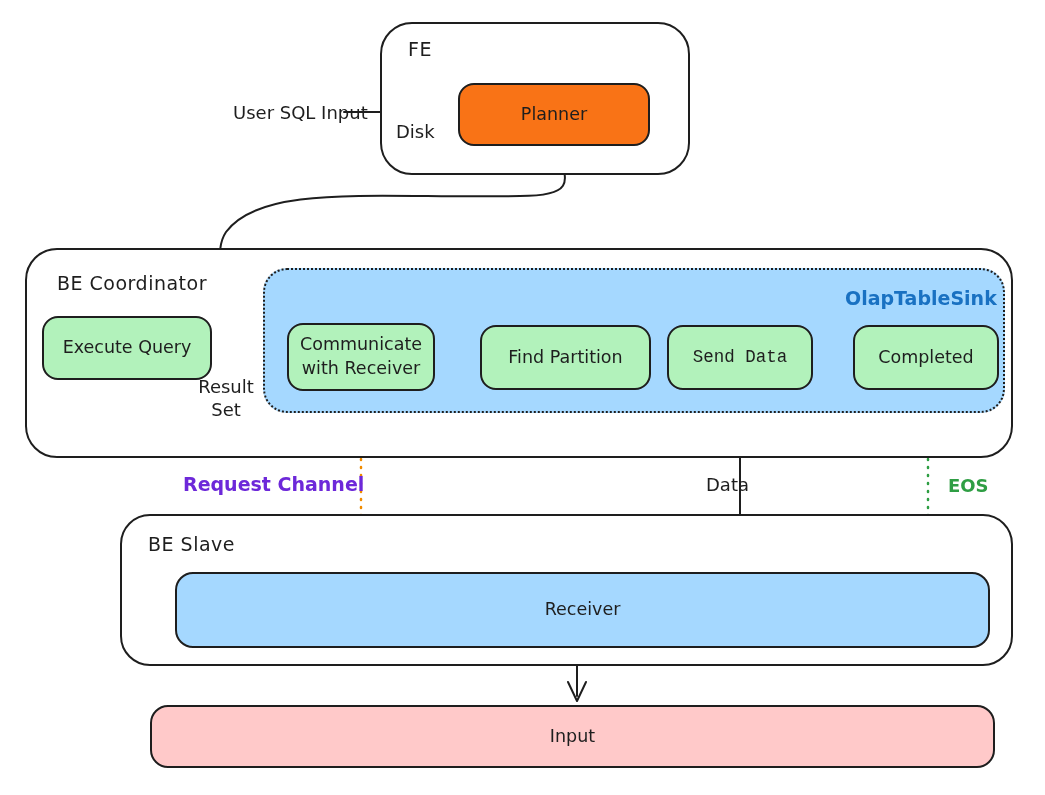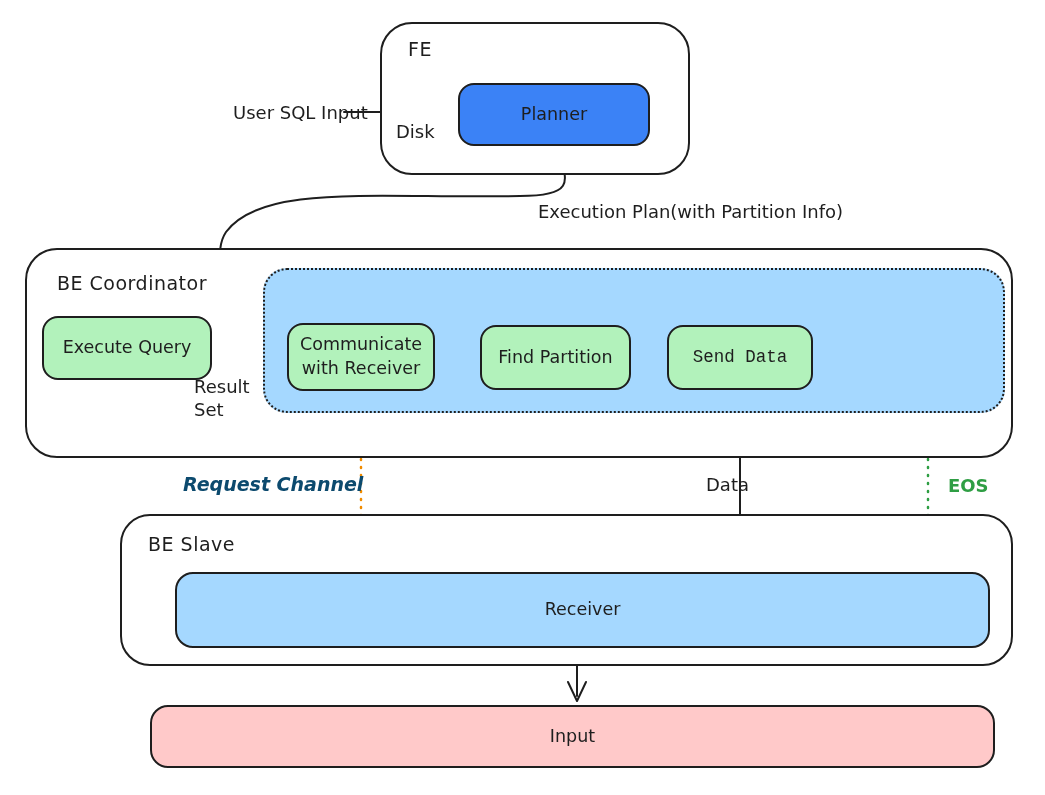"Planner" .yellow { background: #3b82f6 -> #f97316 }
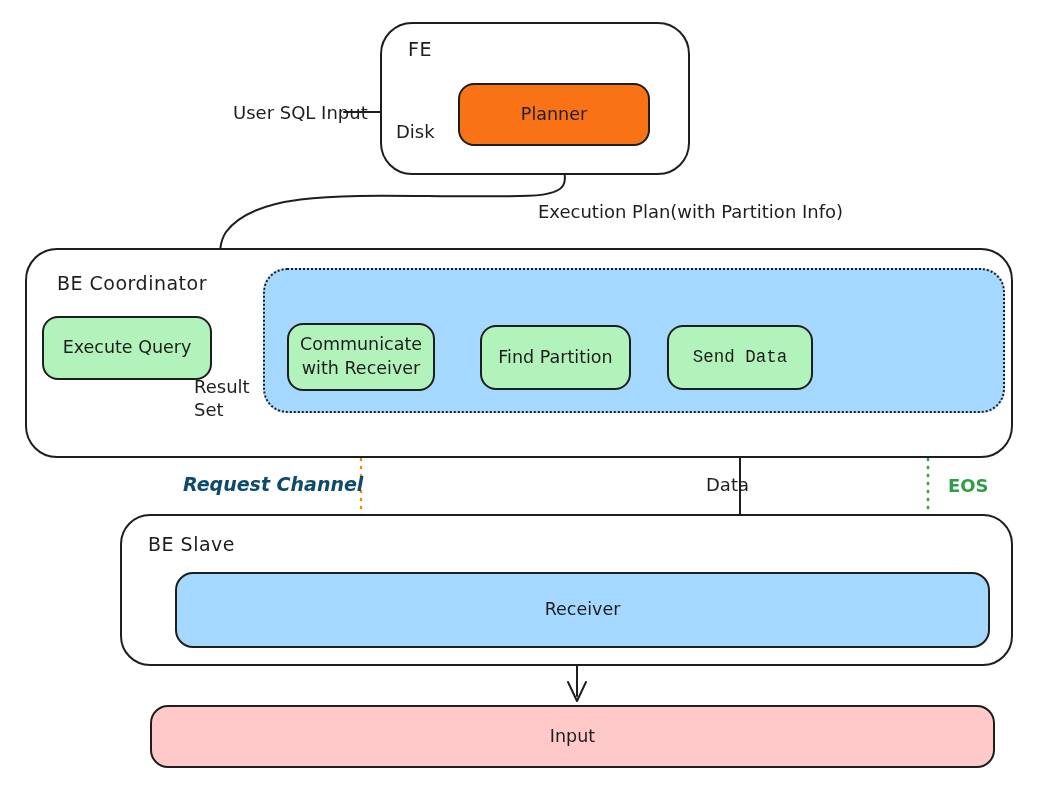"Execution Plan(with Partition Info)" div.abs { html: <div>Execution Plan(with Partition Info)</div> -> none }
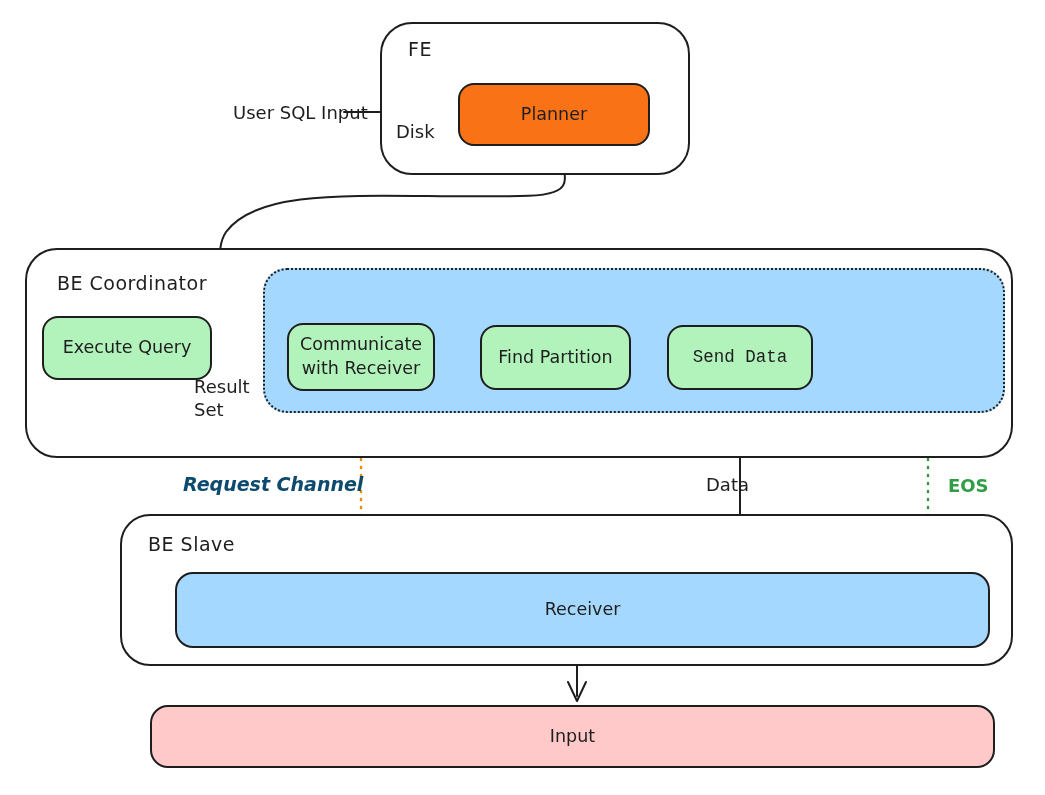"OlapTableSink" div.abs { html: none -> <div>OlapTableSink</div> }
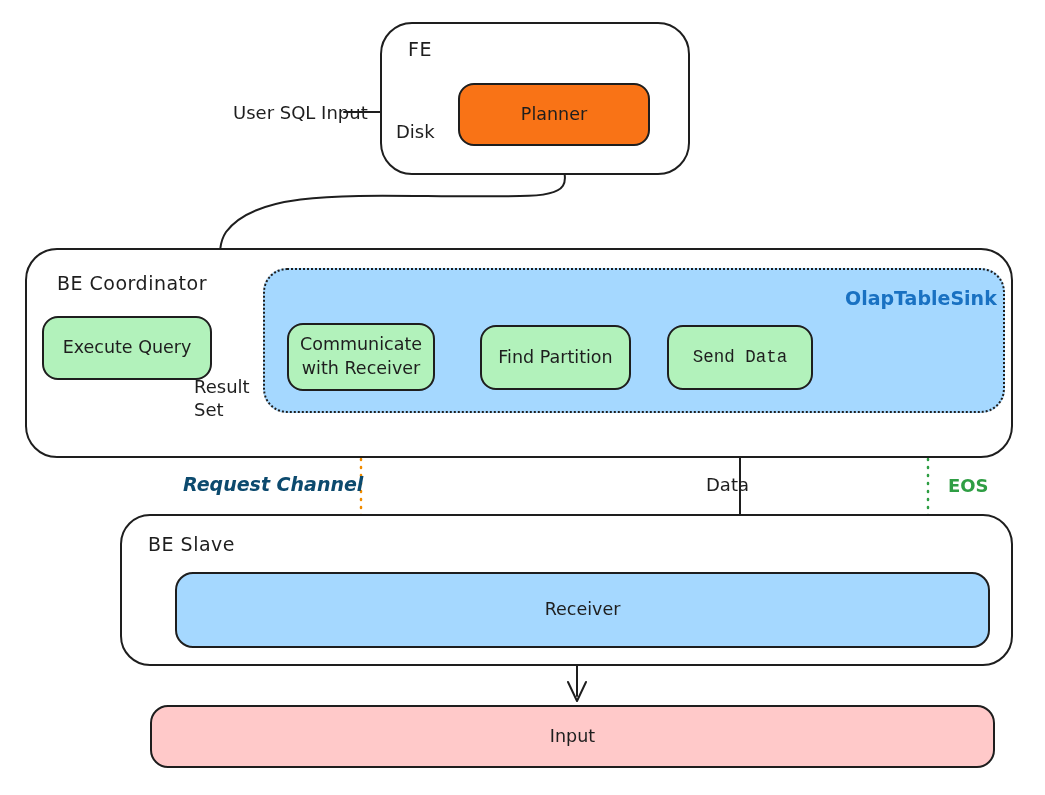"Find Partition" div.abs { width: 151px -> 171px }
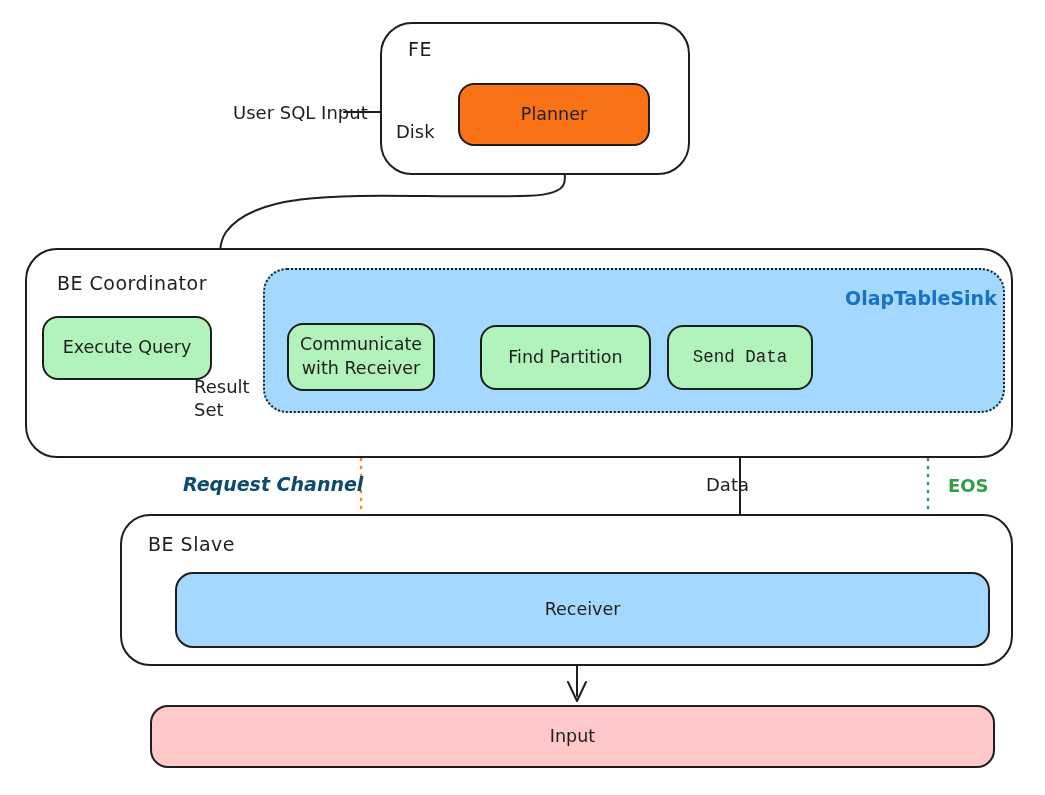"Completed" div.abs { html: none -> <div> <span>Completed</span> </div> }
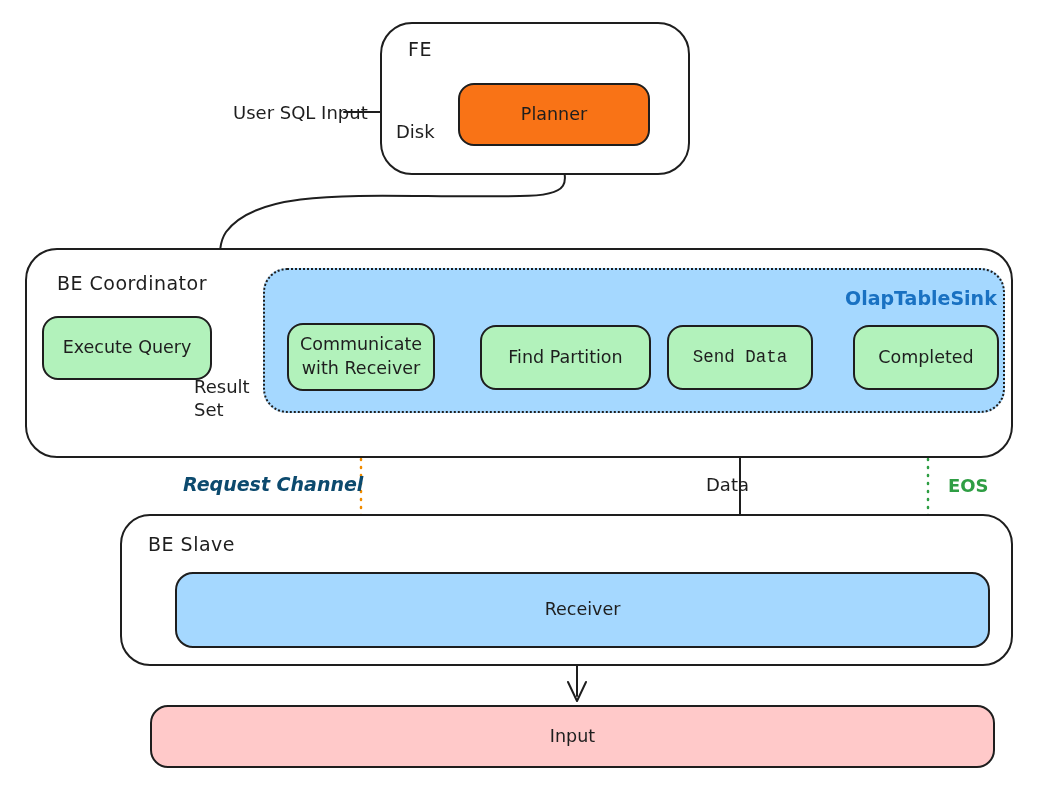"Result Set" .lbl-2line { text-align: left -> center }
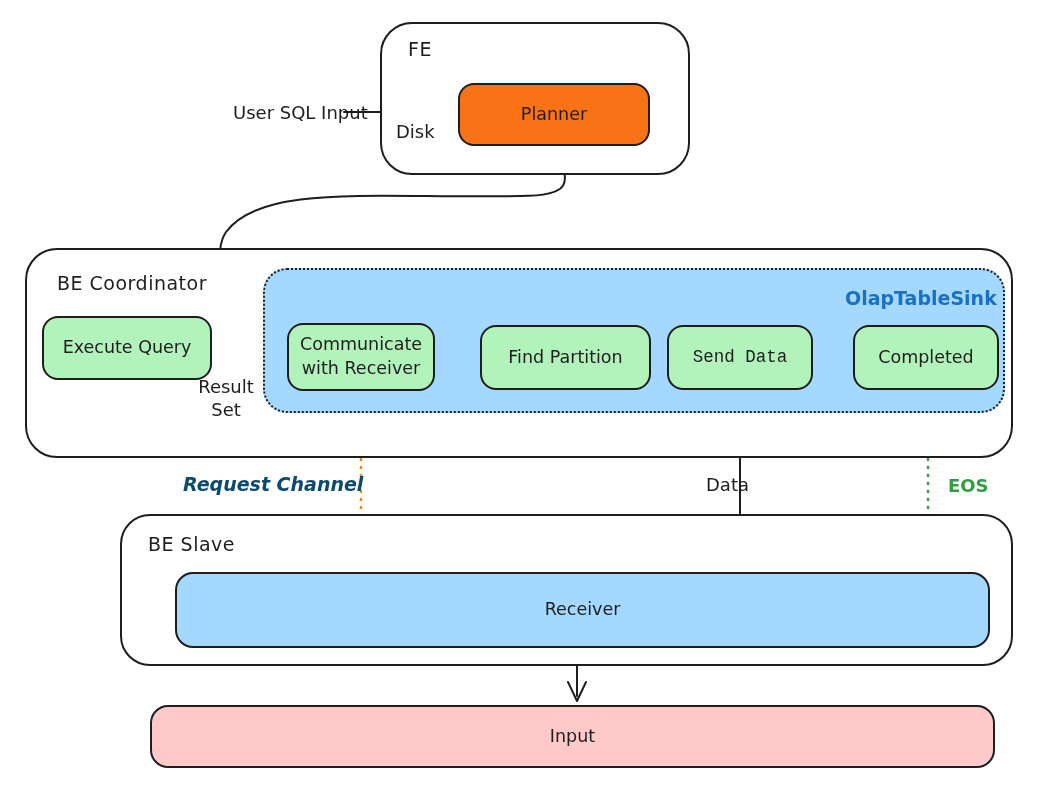"Request Channel" .lbl-orange { color: #0c4a6e -> #6d28d9; font-style: italic -> none }
